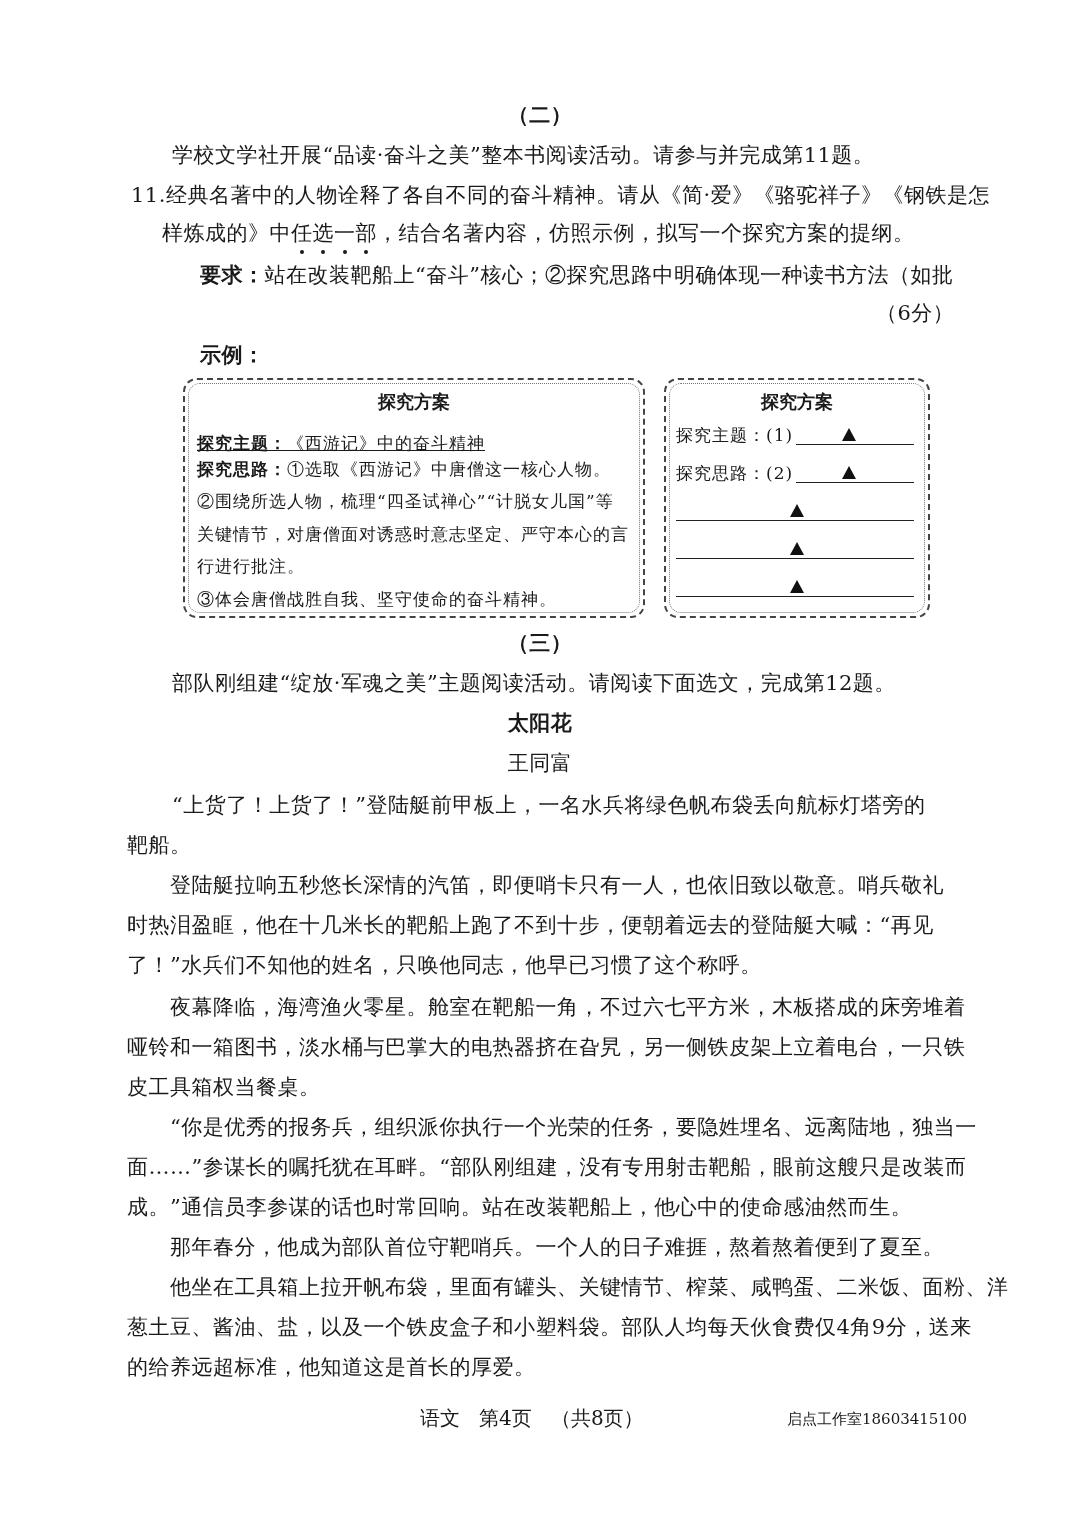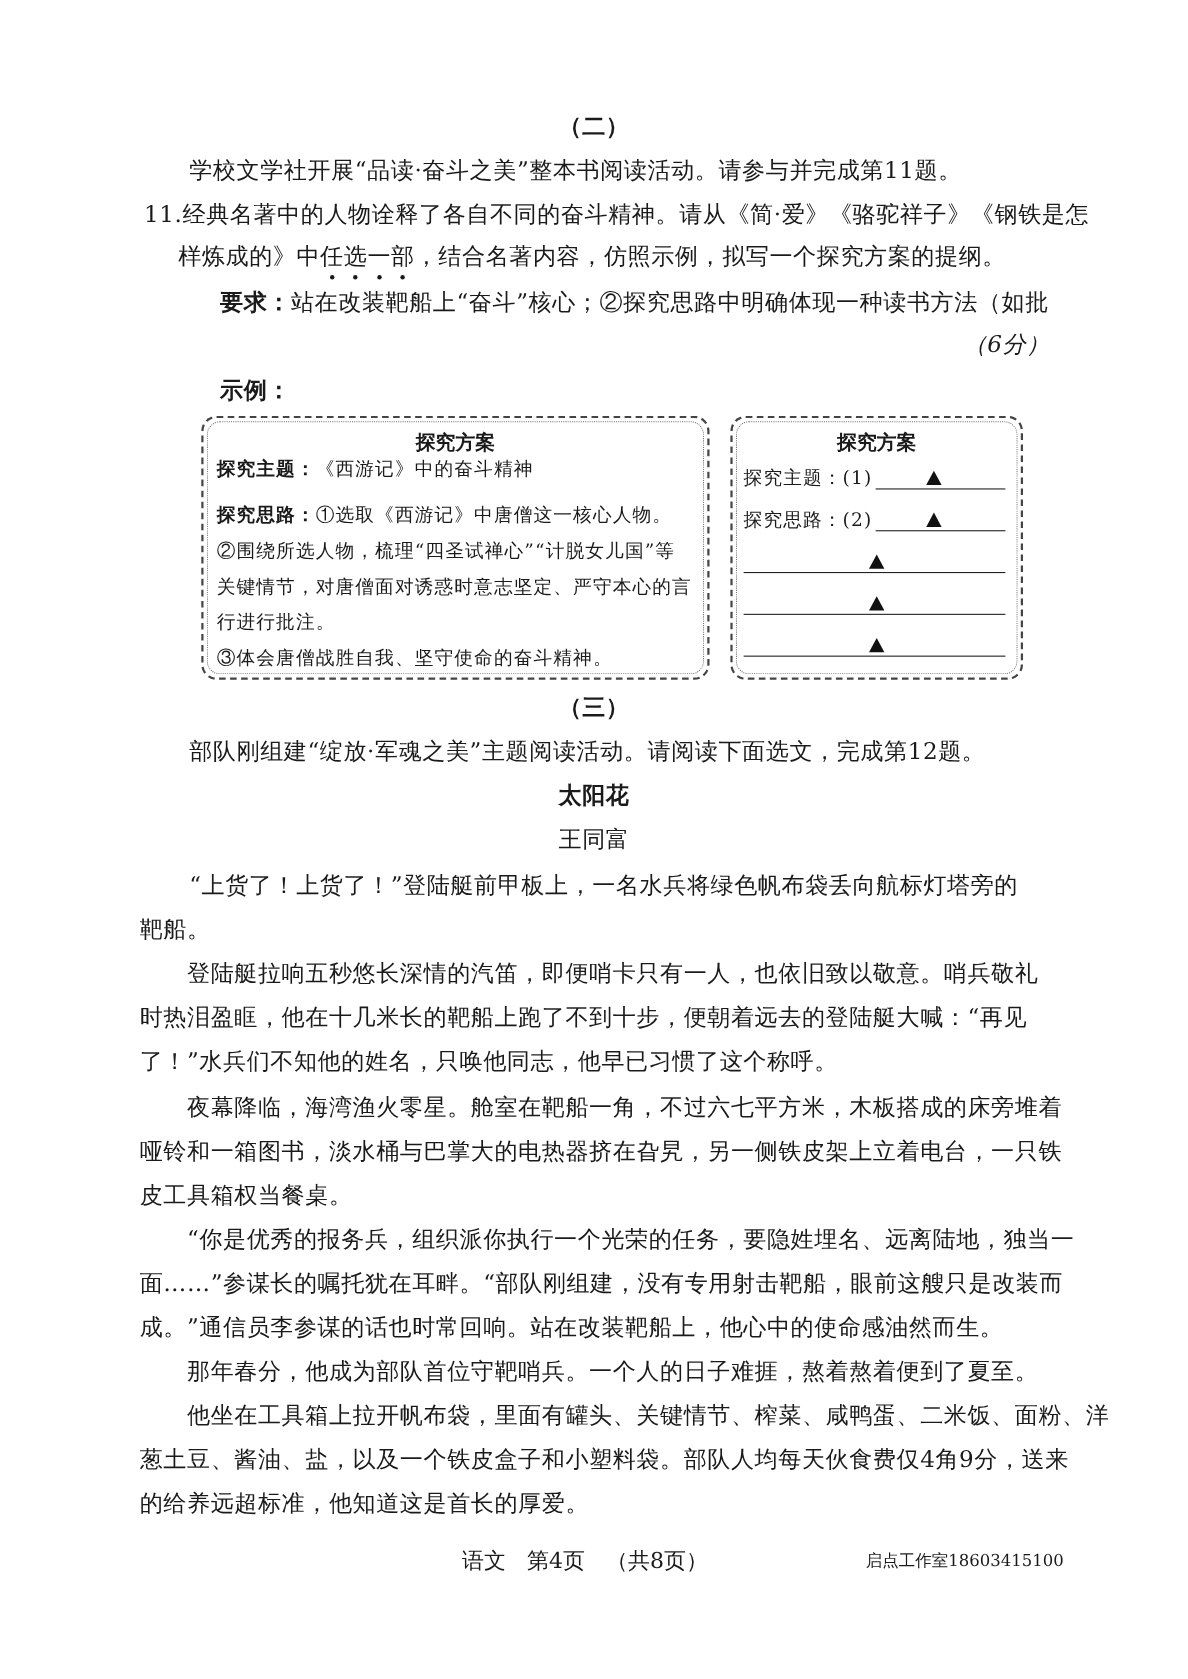"（6分）" div.line { font-style: italic -> none }
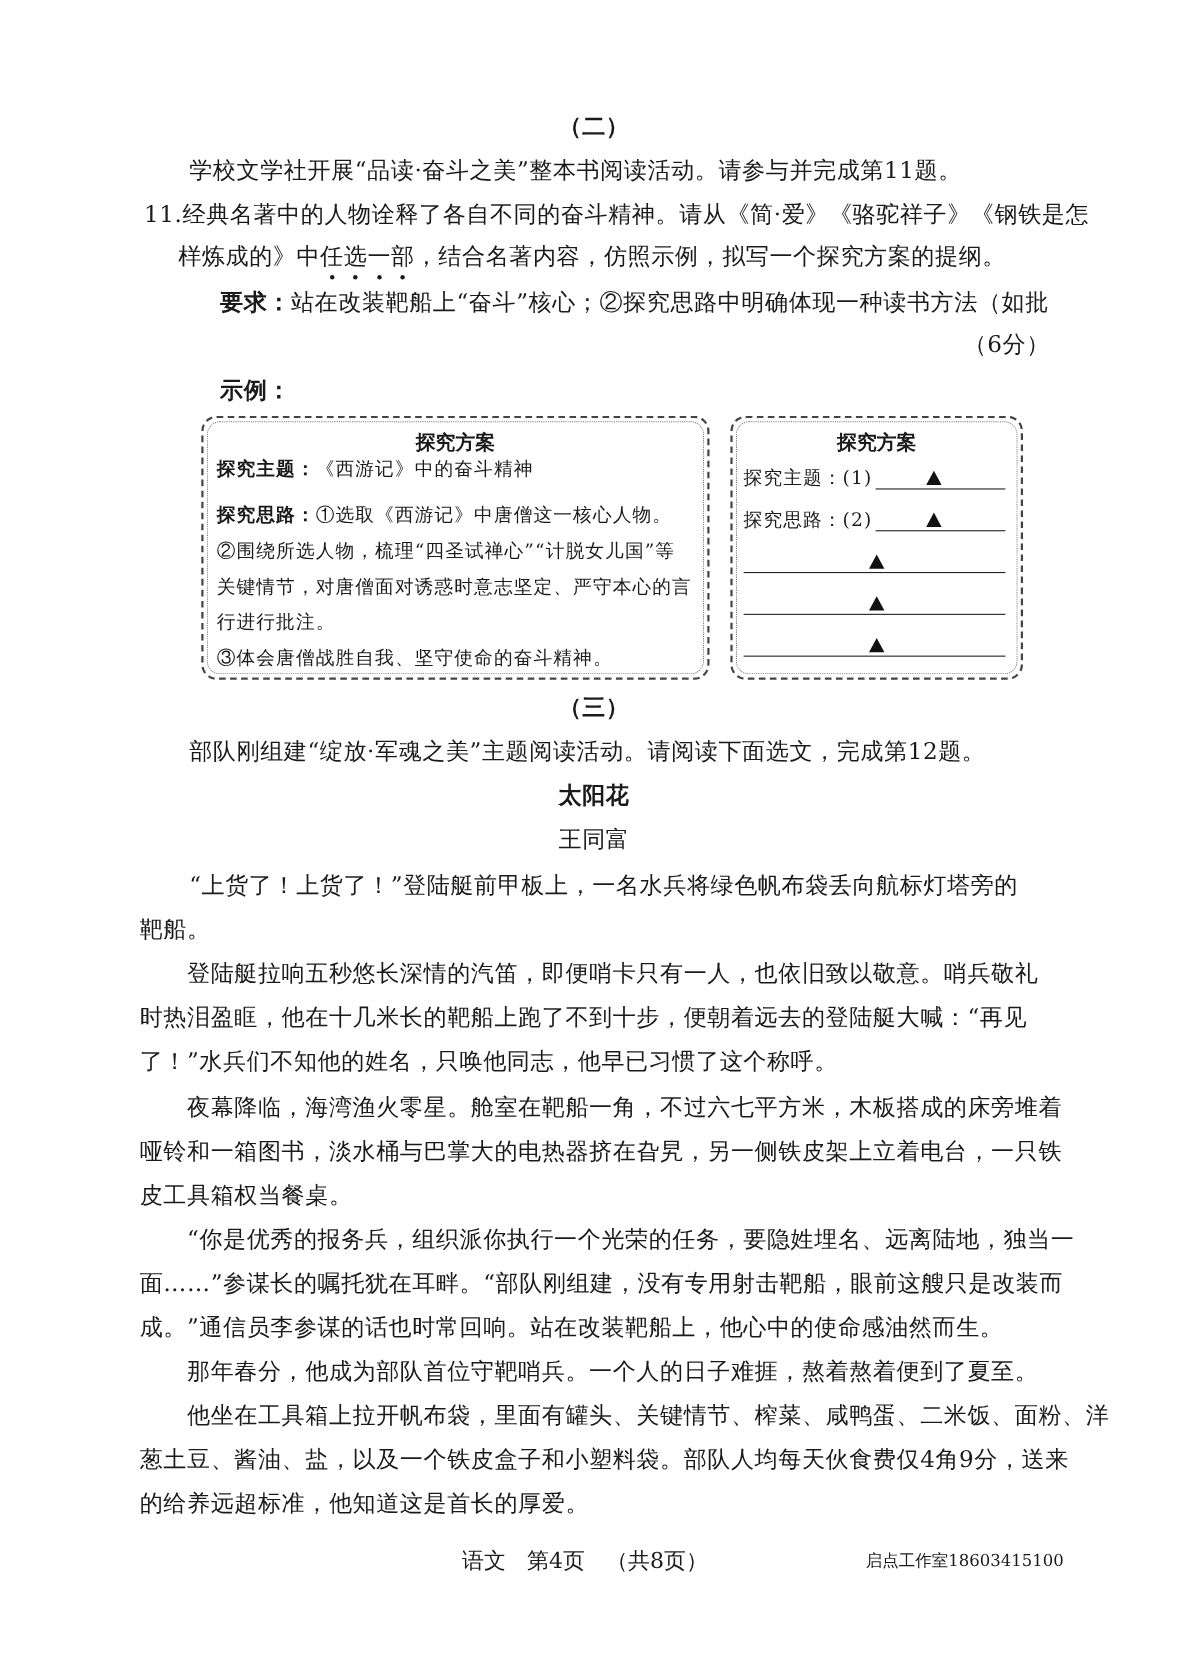"探究主题：《西游记》中的奋斗精神" div.box-line { text-decoration: none -> underline; top: 35px -> 51px }
